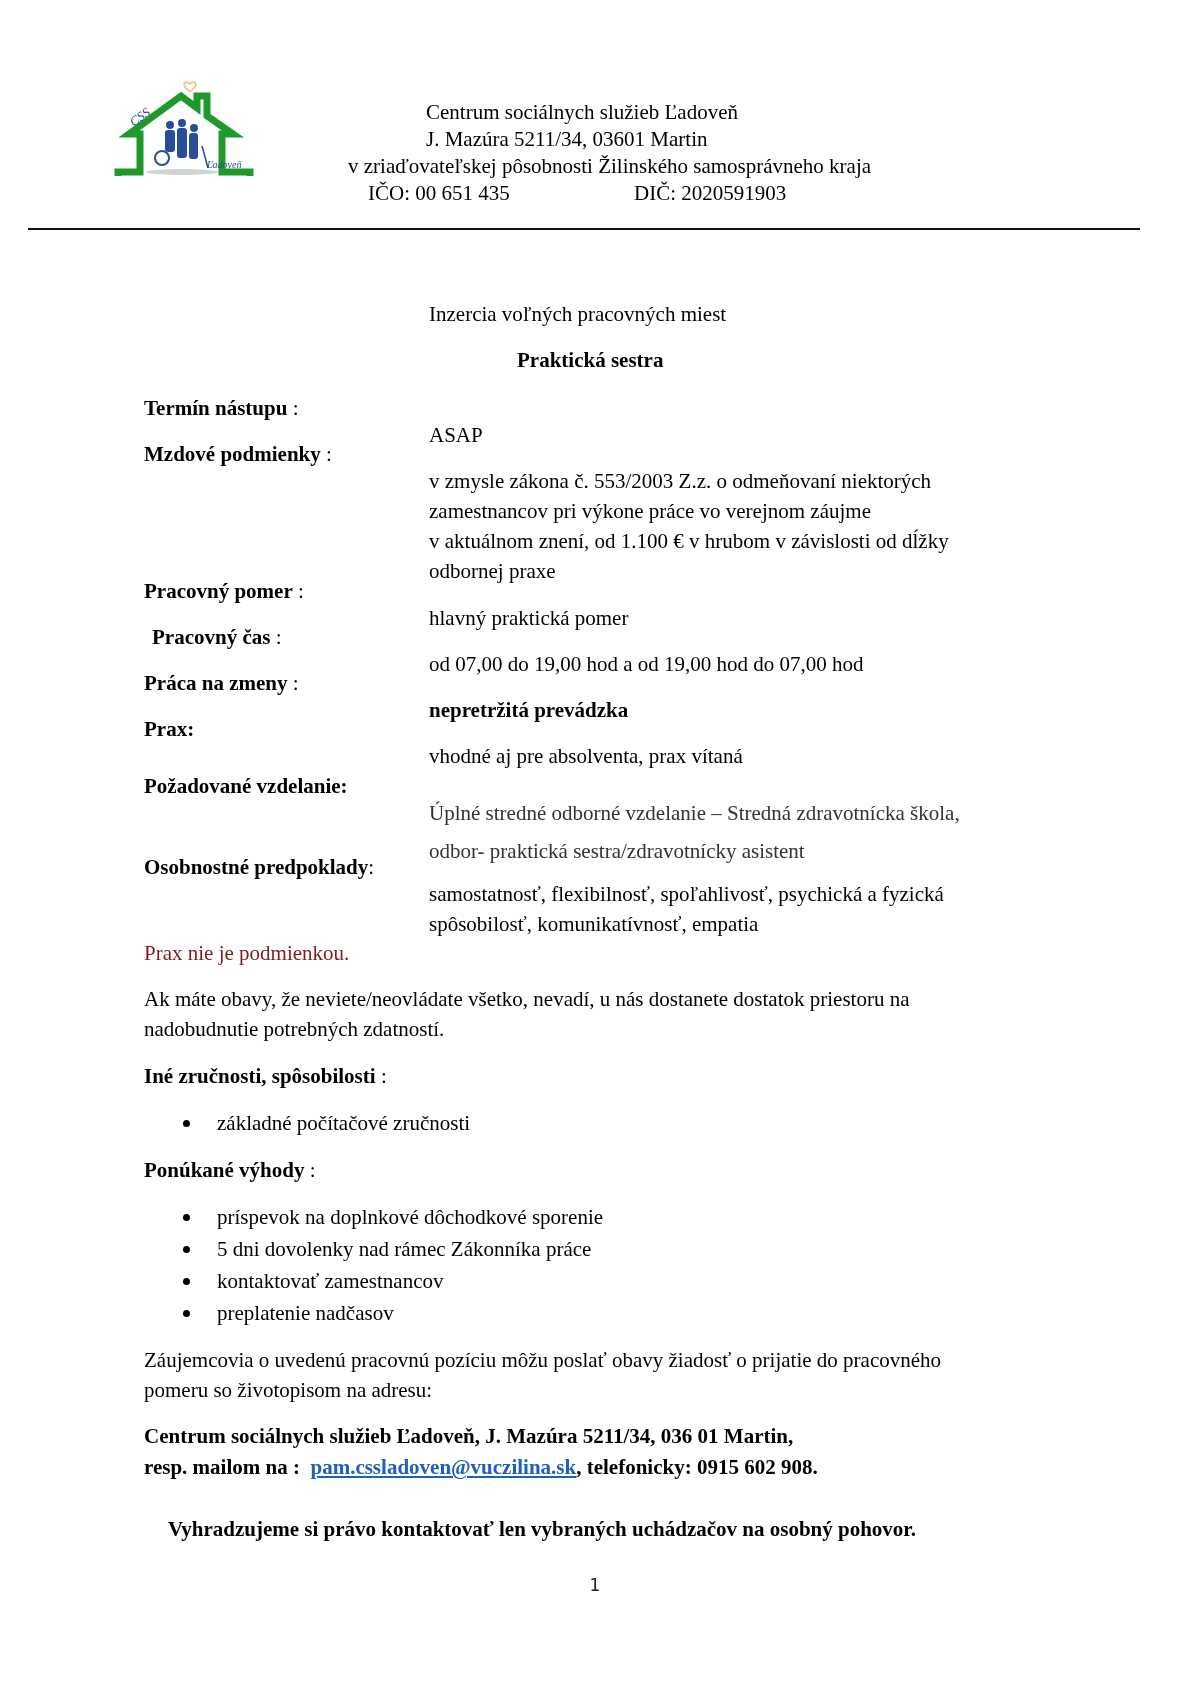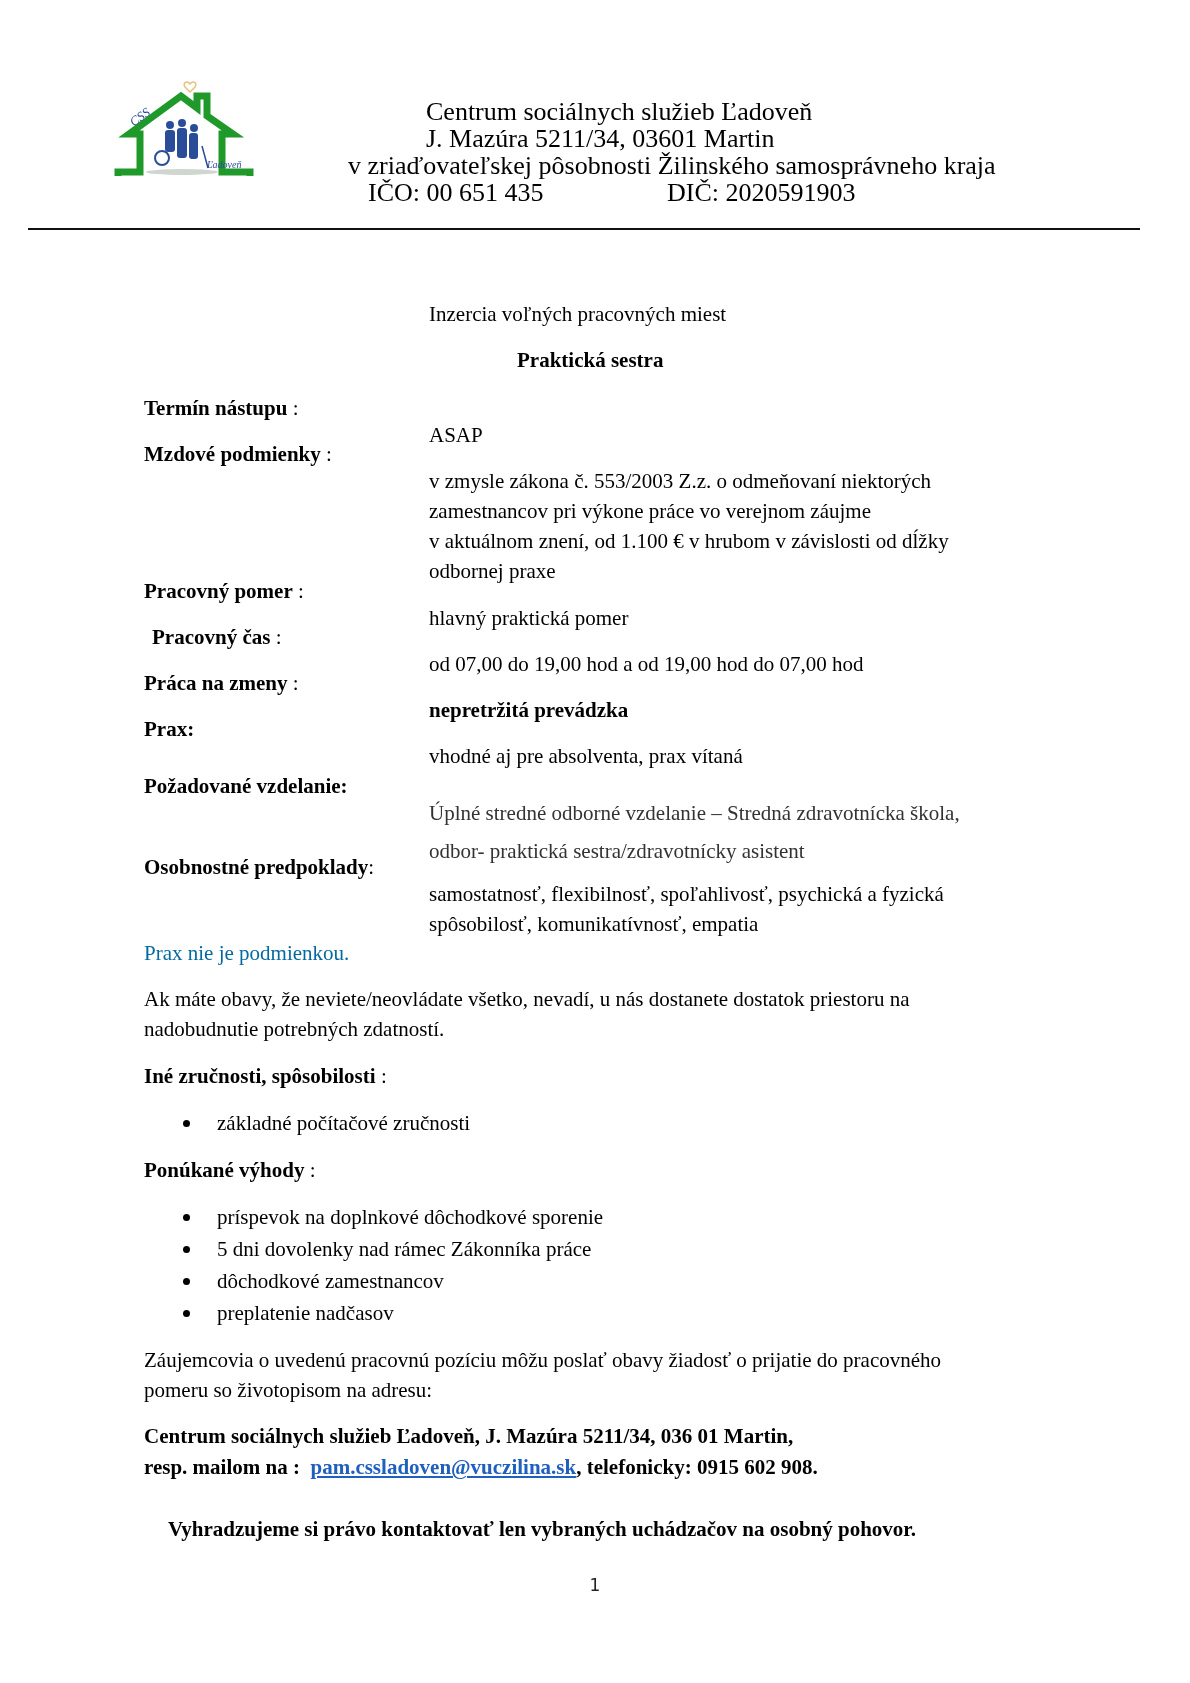"Centrum sociálnych služieb Ľadoveň" .hdr-line { font-size: 26px -> 21px }
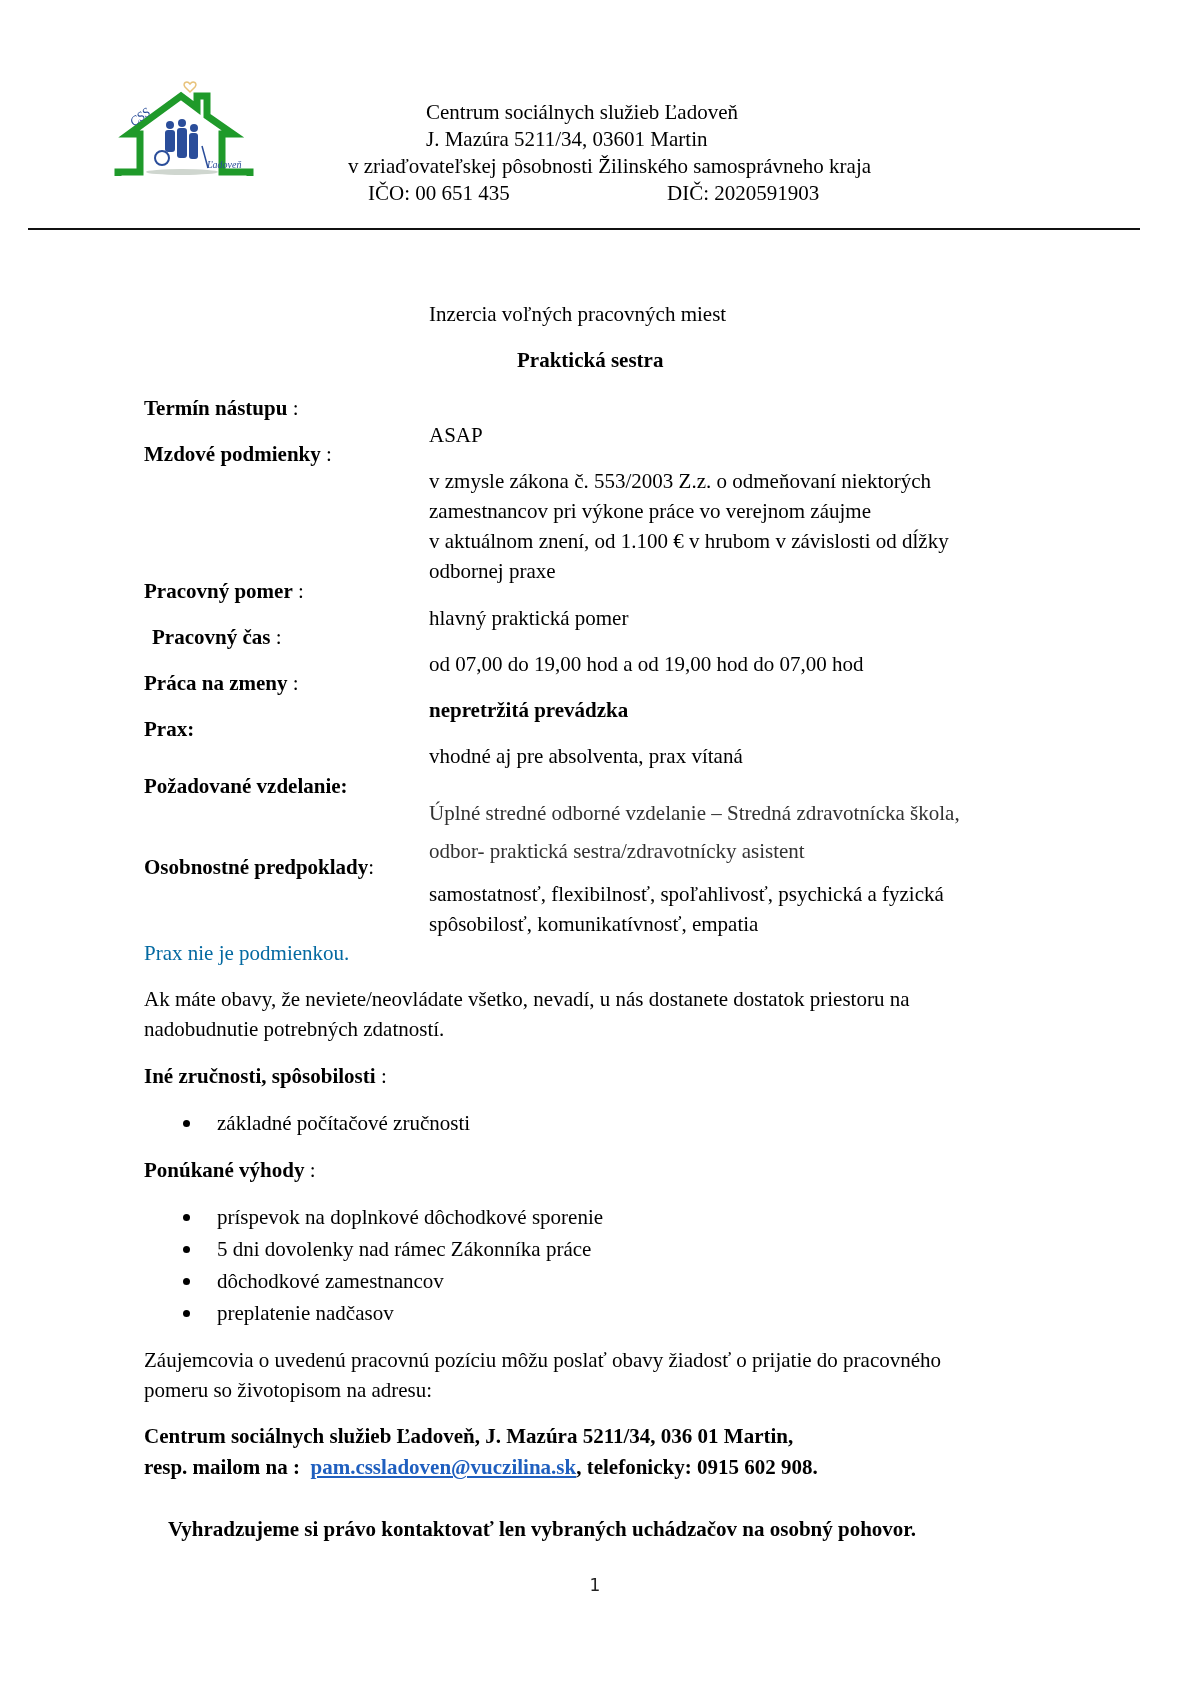"DIČ: 2020591903" div.hdr-line { left: 667px -> 634px }
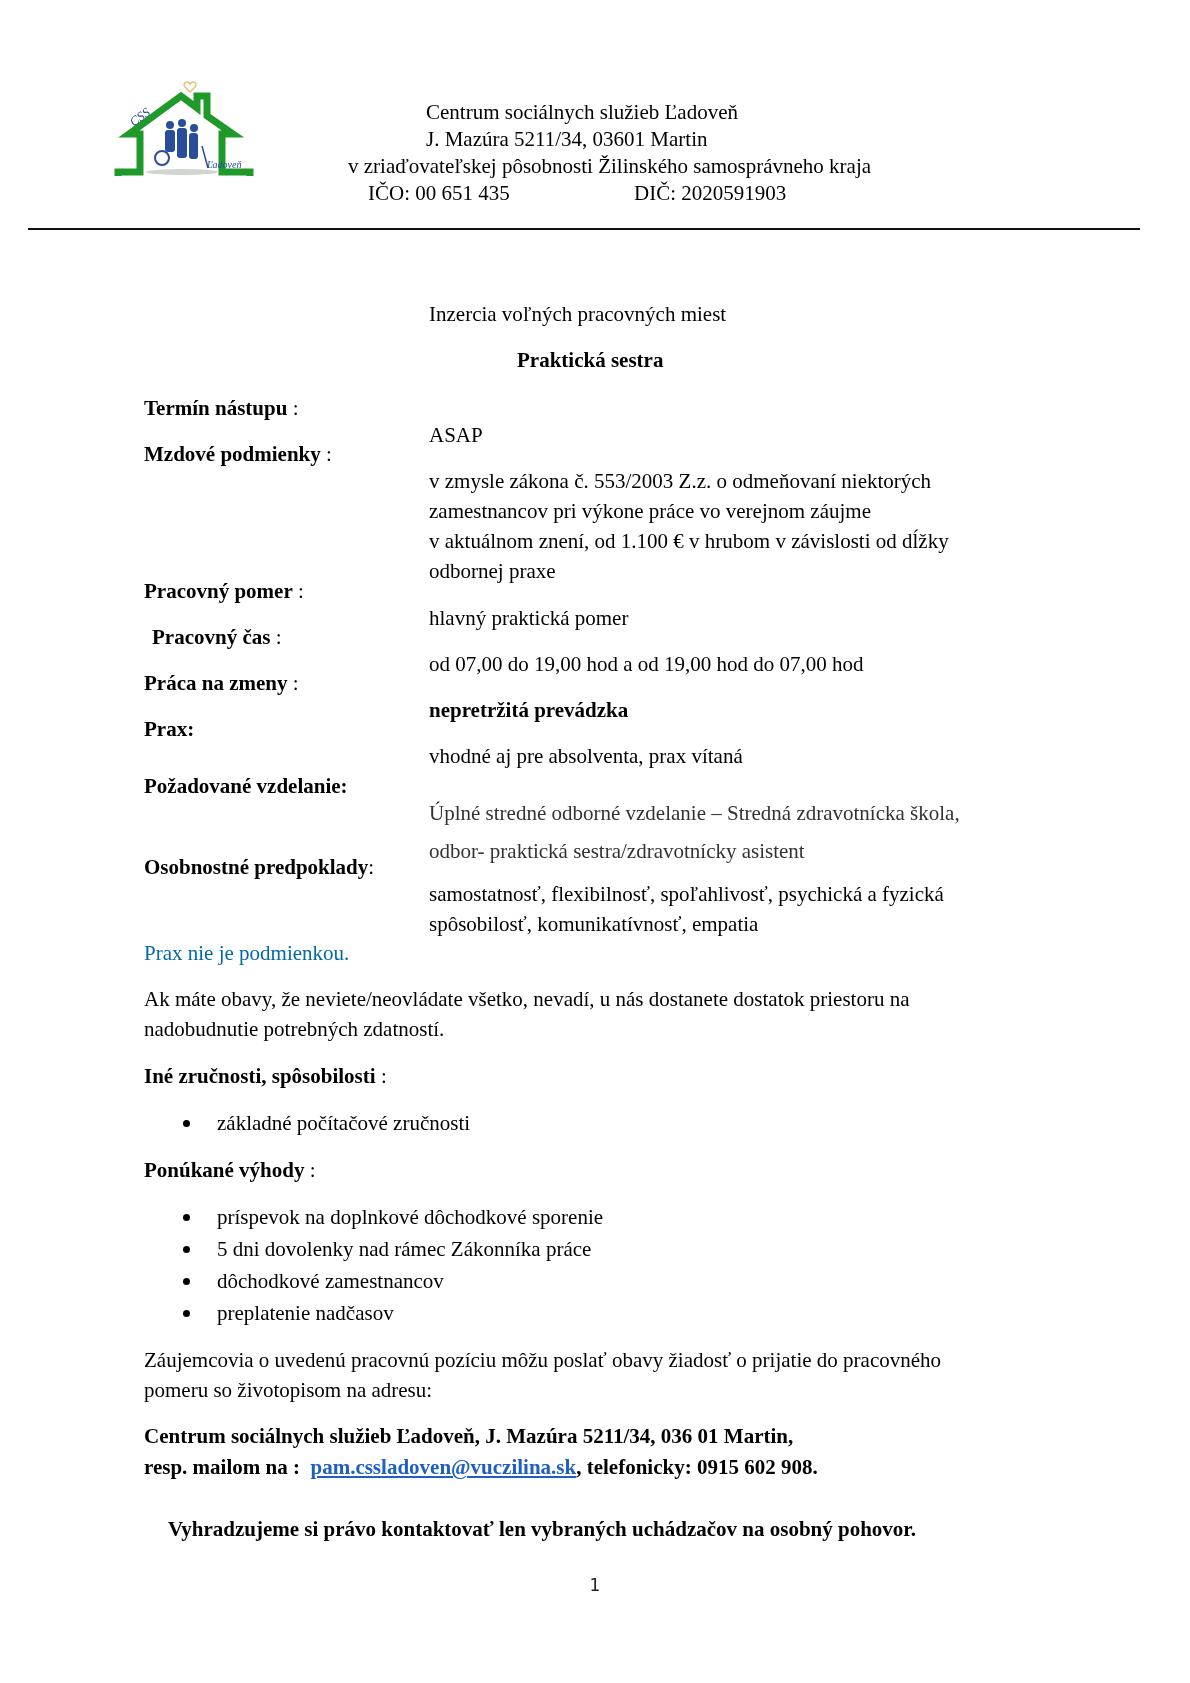"Prax nie je podmienkou." .greyer { color: #0369a1 -> #7f1d1d }
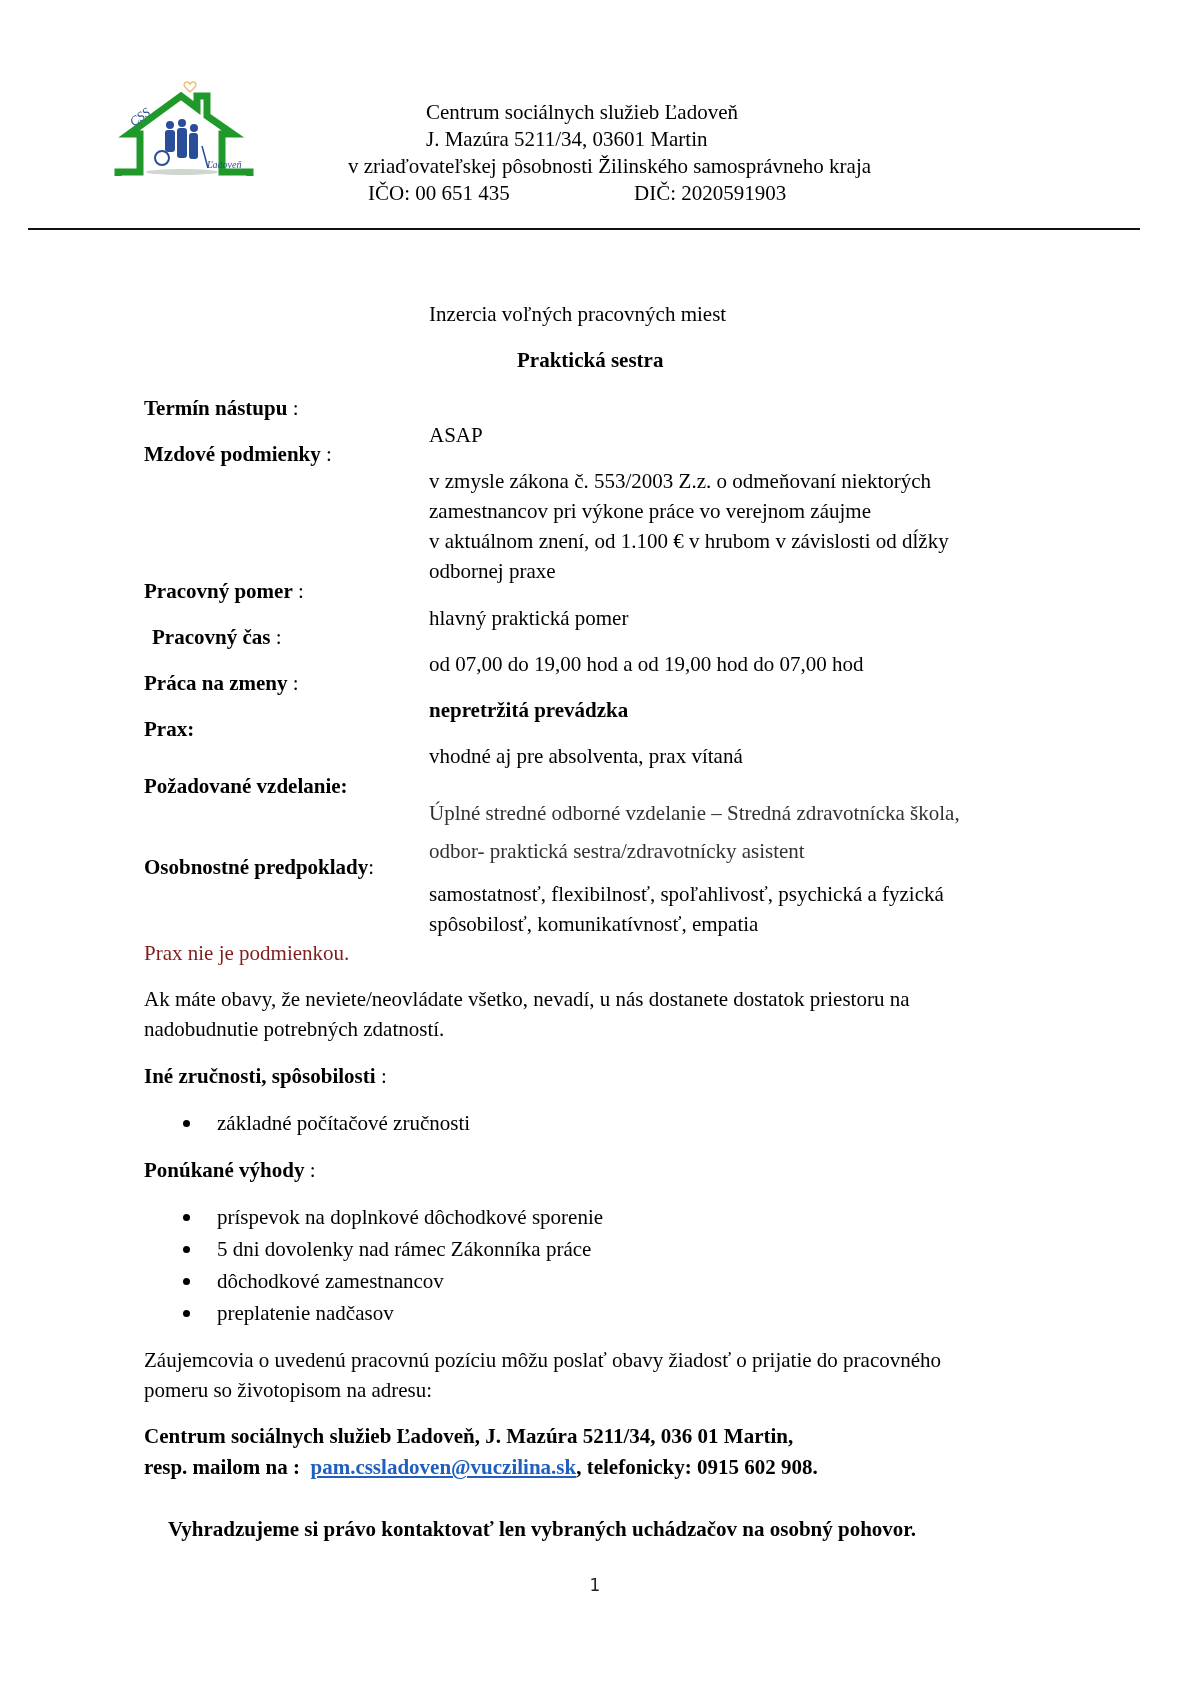"dôchodkové zamestnancov" span { text: dôchodkové -> kontaktovať }
